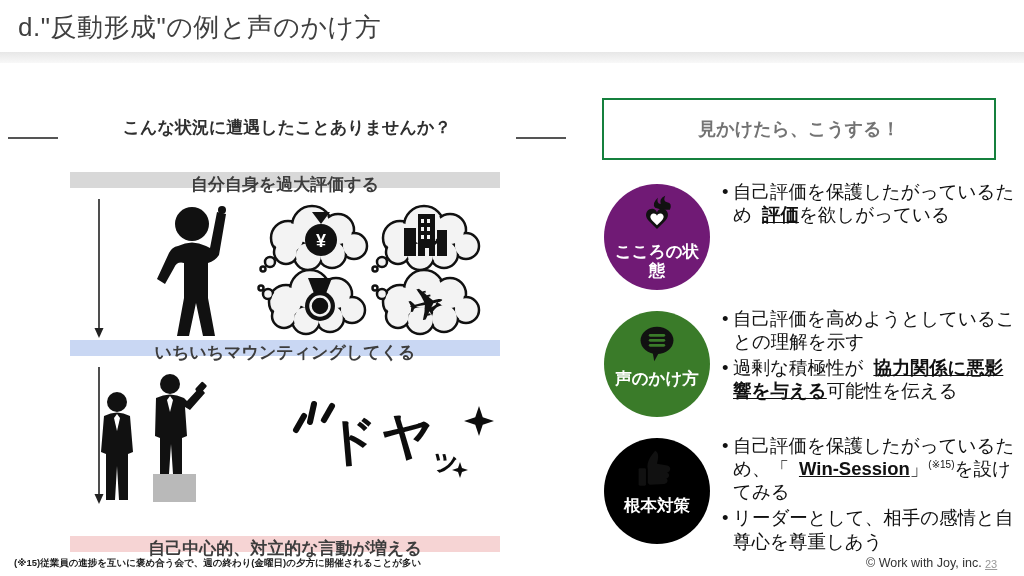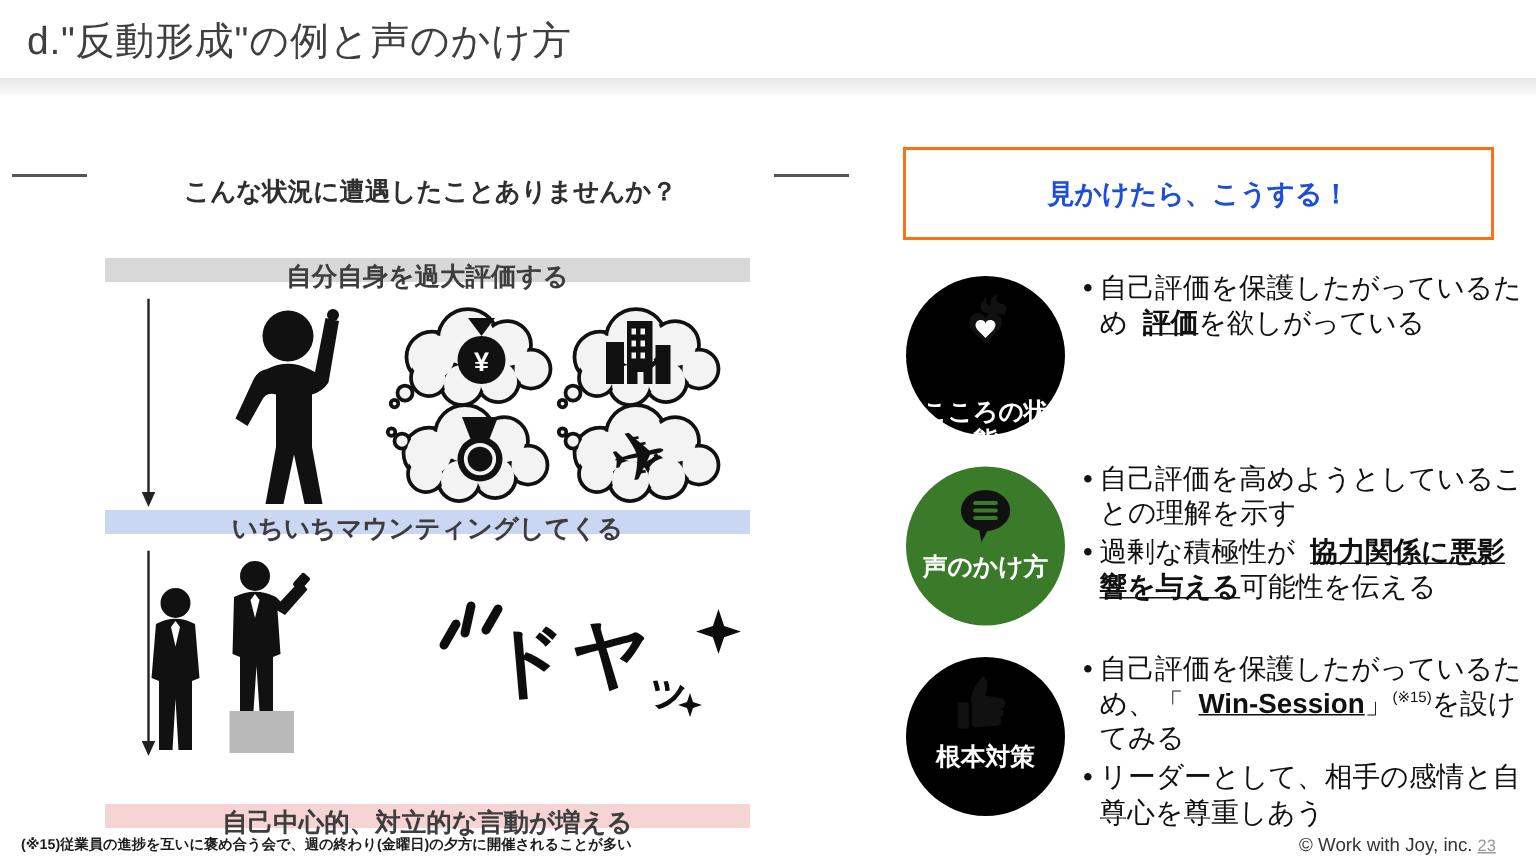"こんな状況に遭遇したことありませんか？" .left-heading { align-items: flex-start -> flex-end }
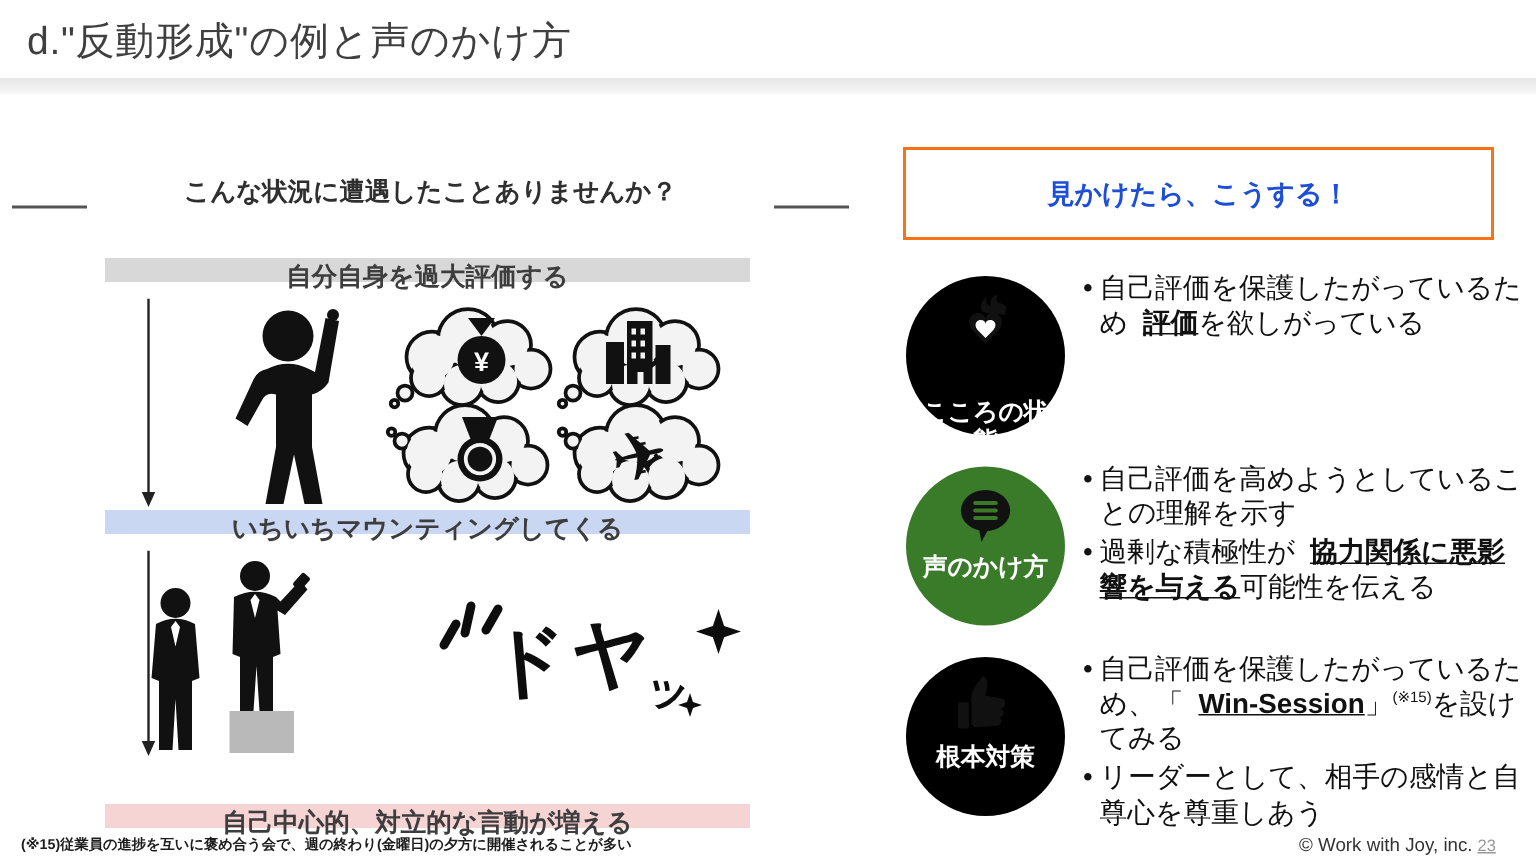"見かけたら、こうする！" .right-heading-box { border: 2px solid #f97316 -> 2px solid #15803d; color: #1d4ed8 -> #737373 }
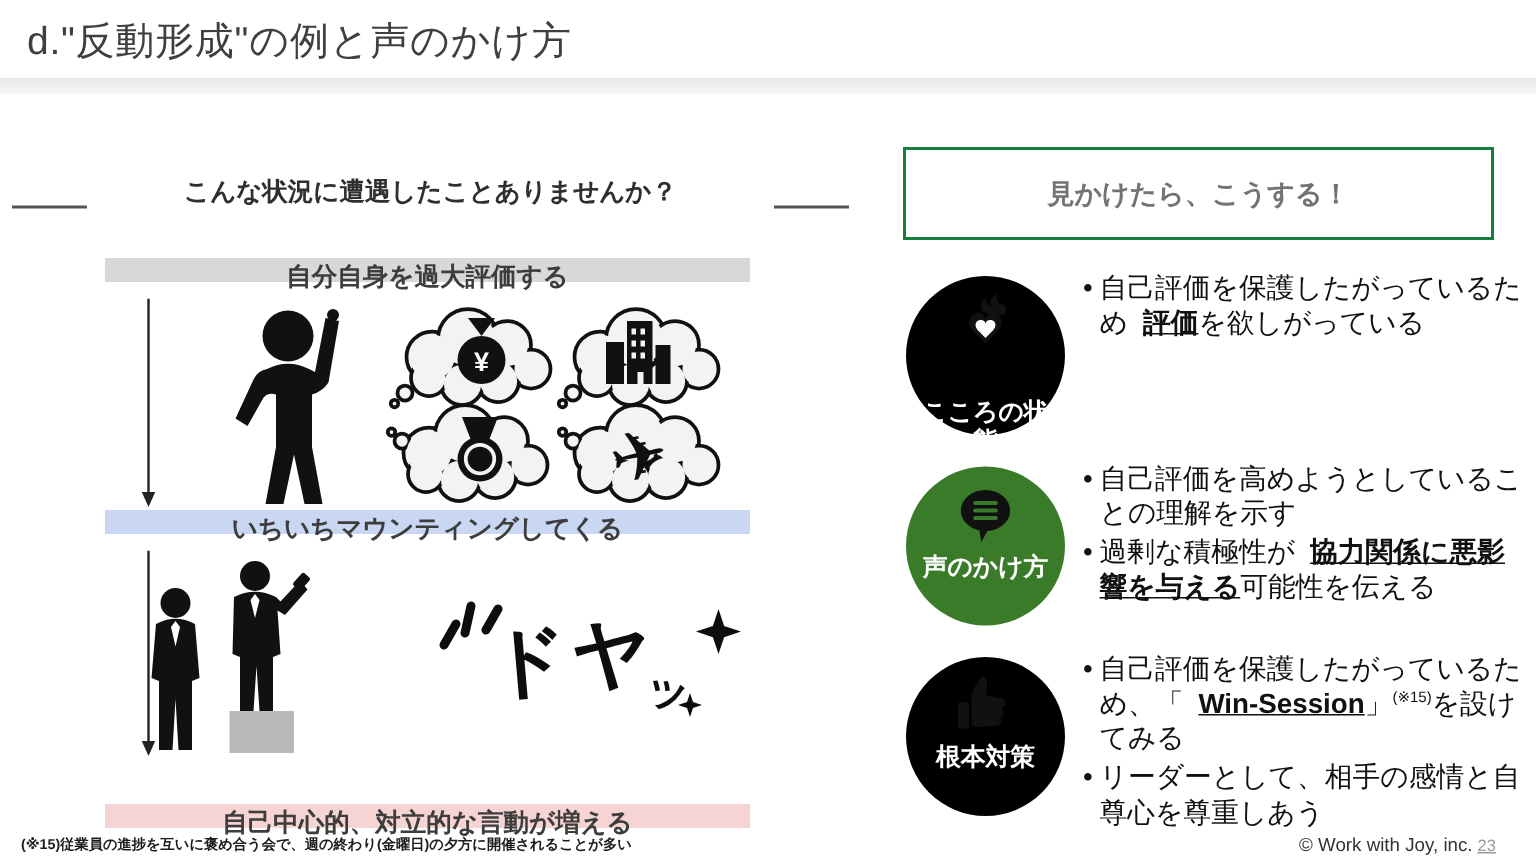"こころの状態" div.circle { background: #000000 -> #701a75; gap: 24px -> none }
